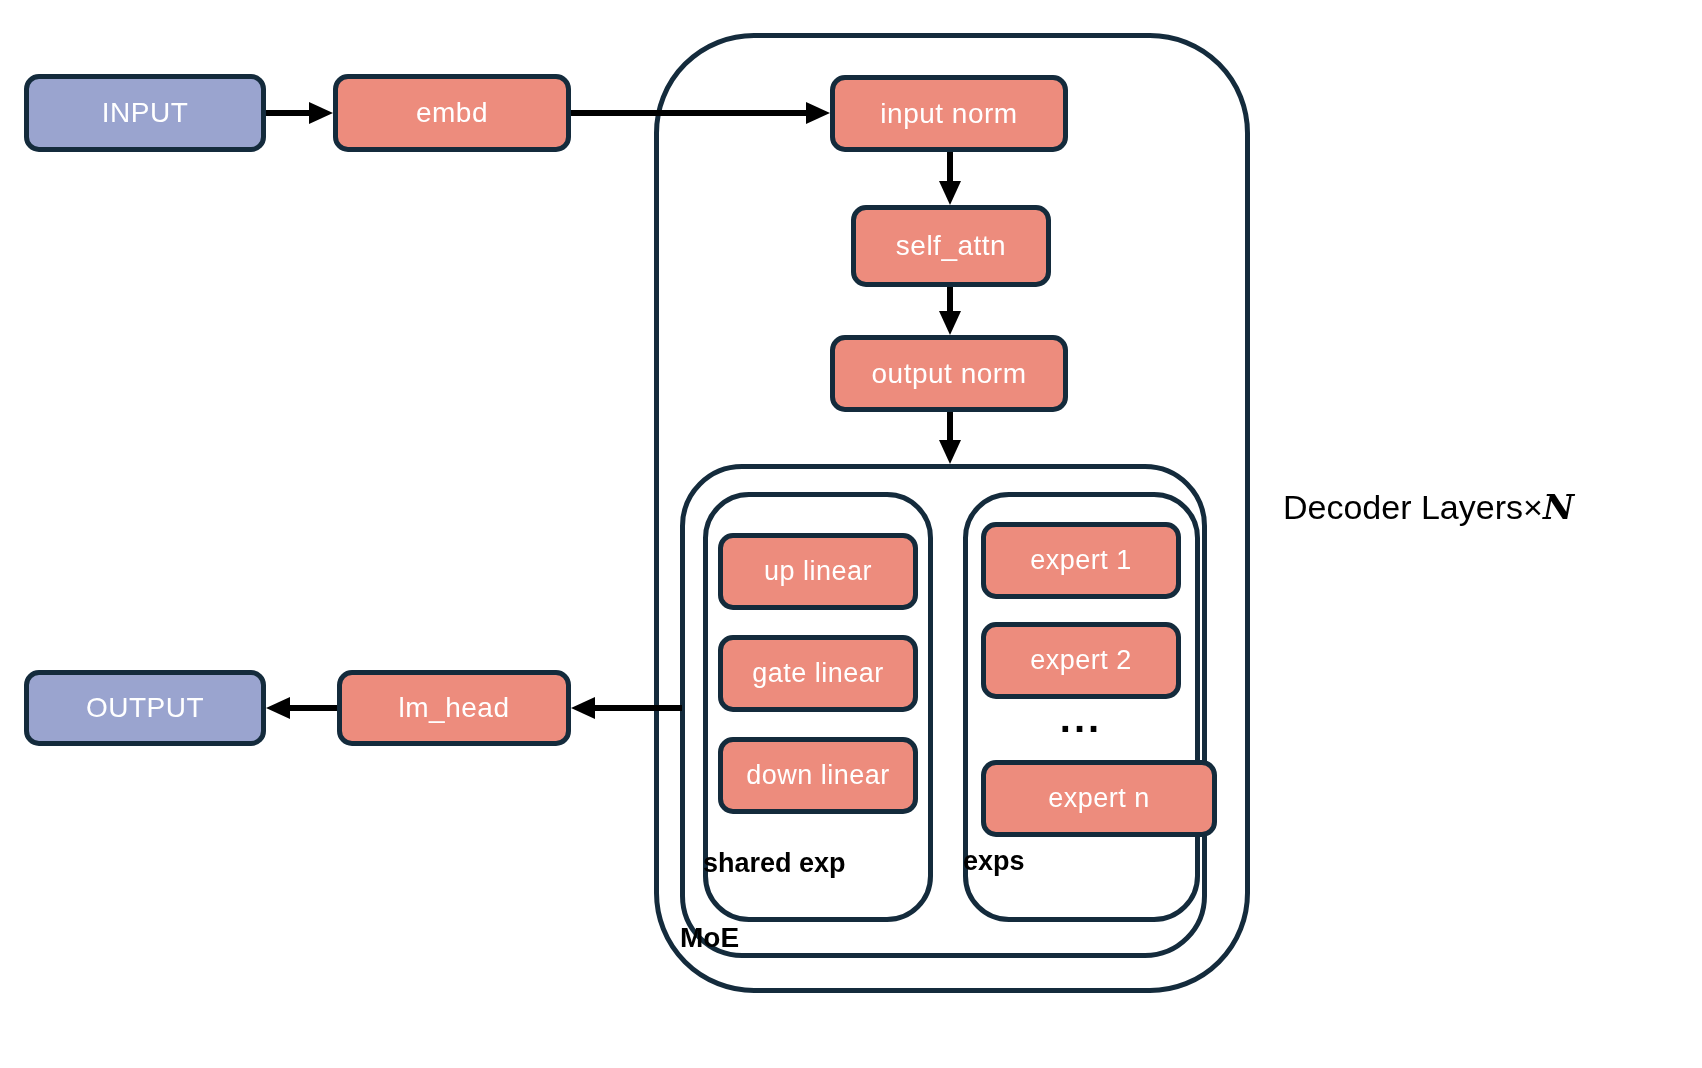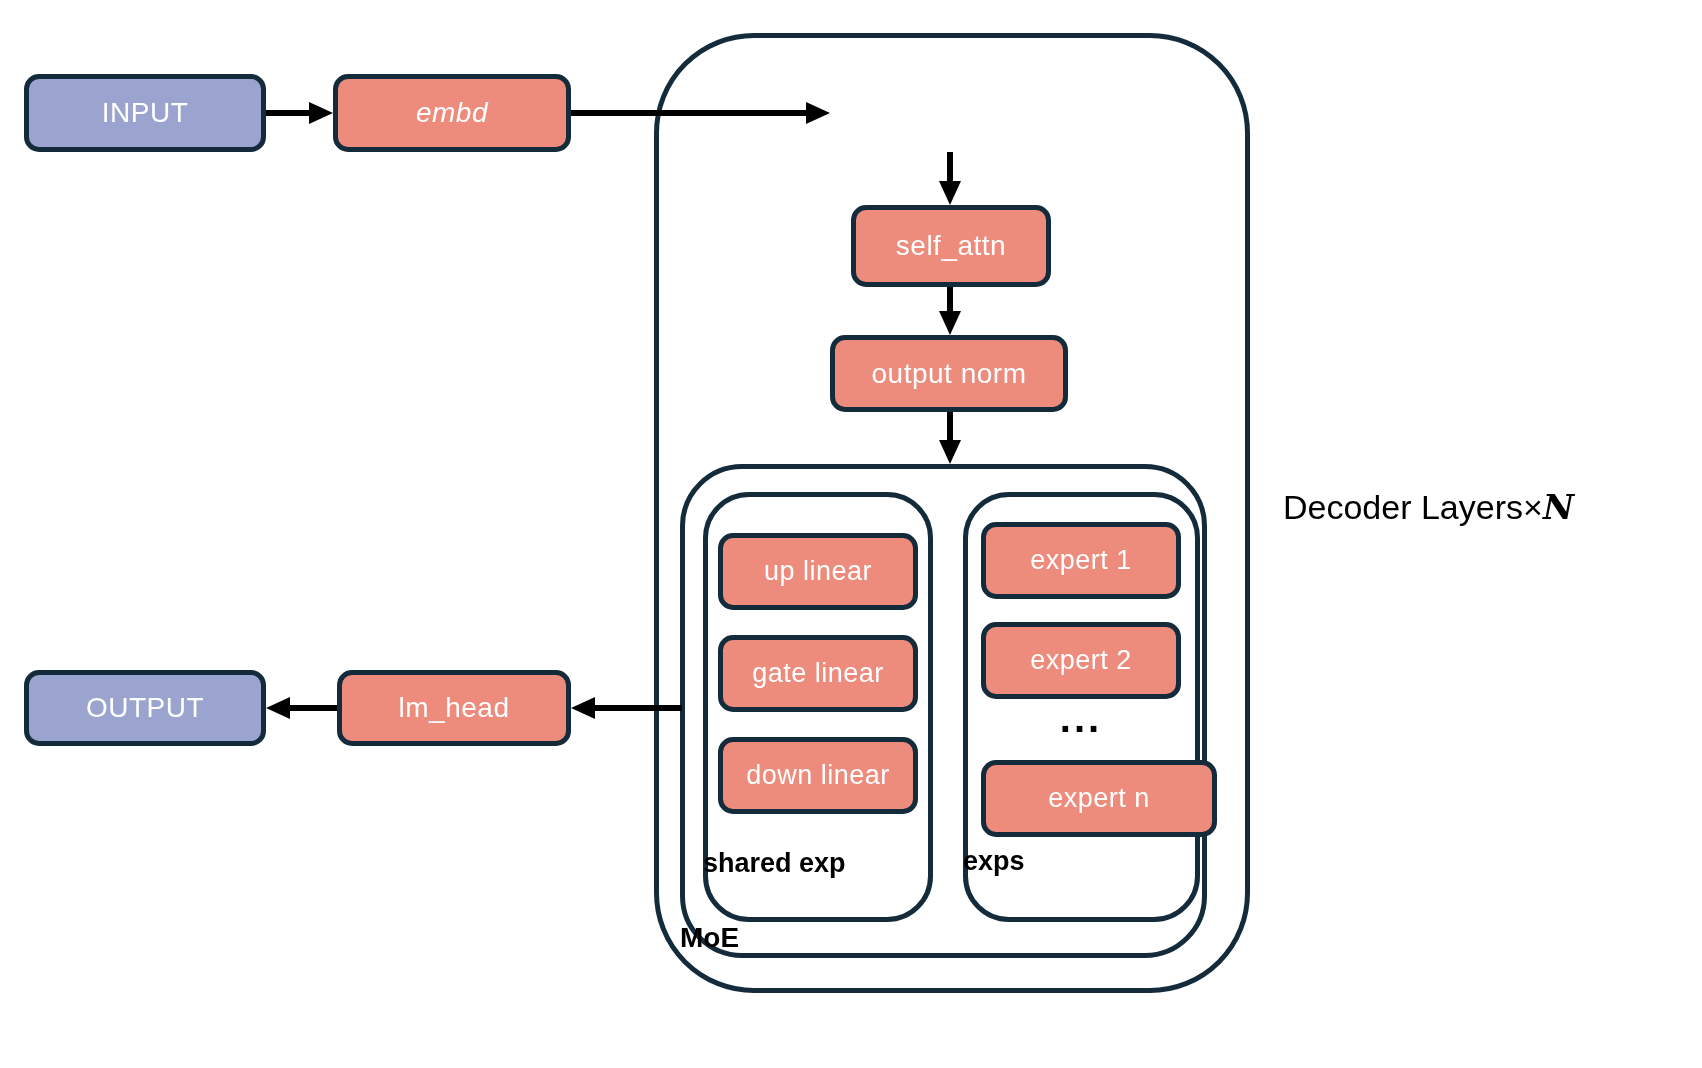"embd" div.box { font-style: italic -> none }
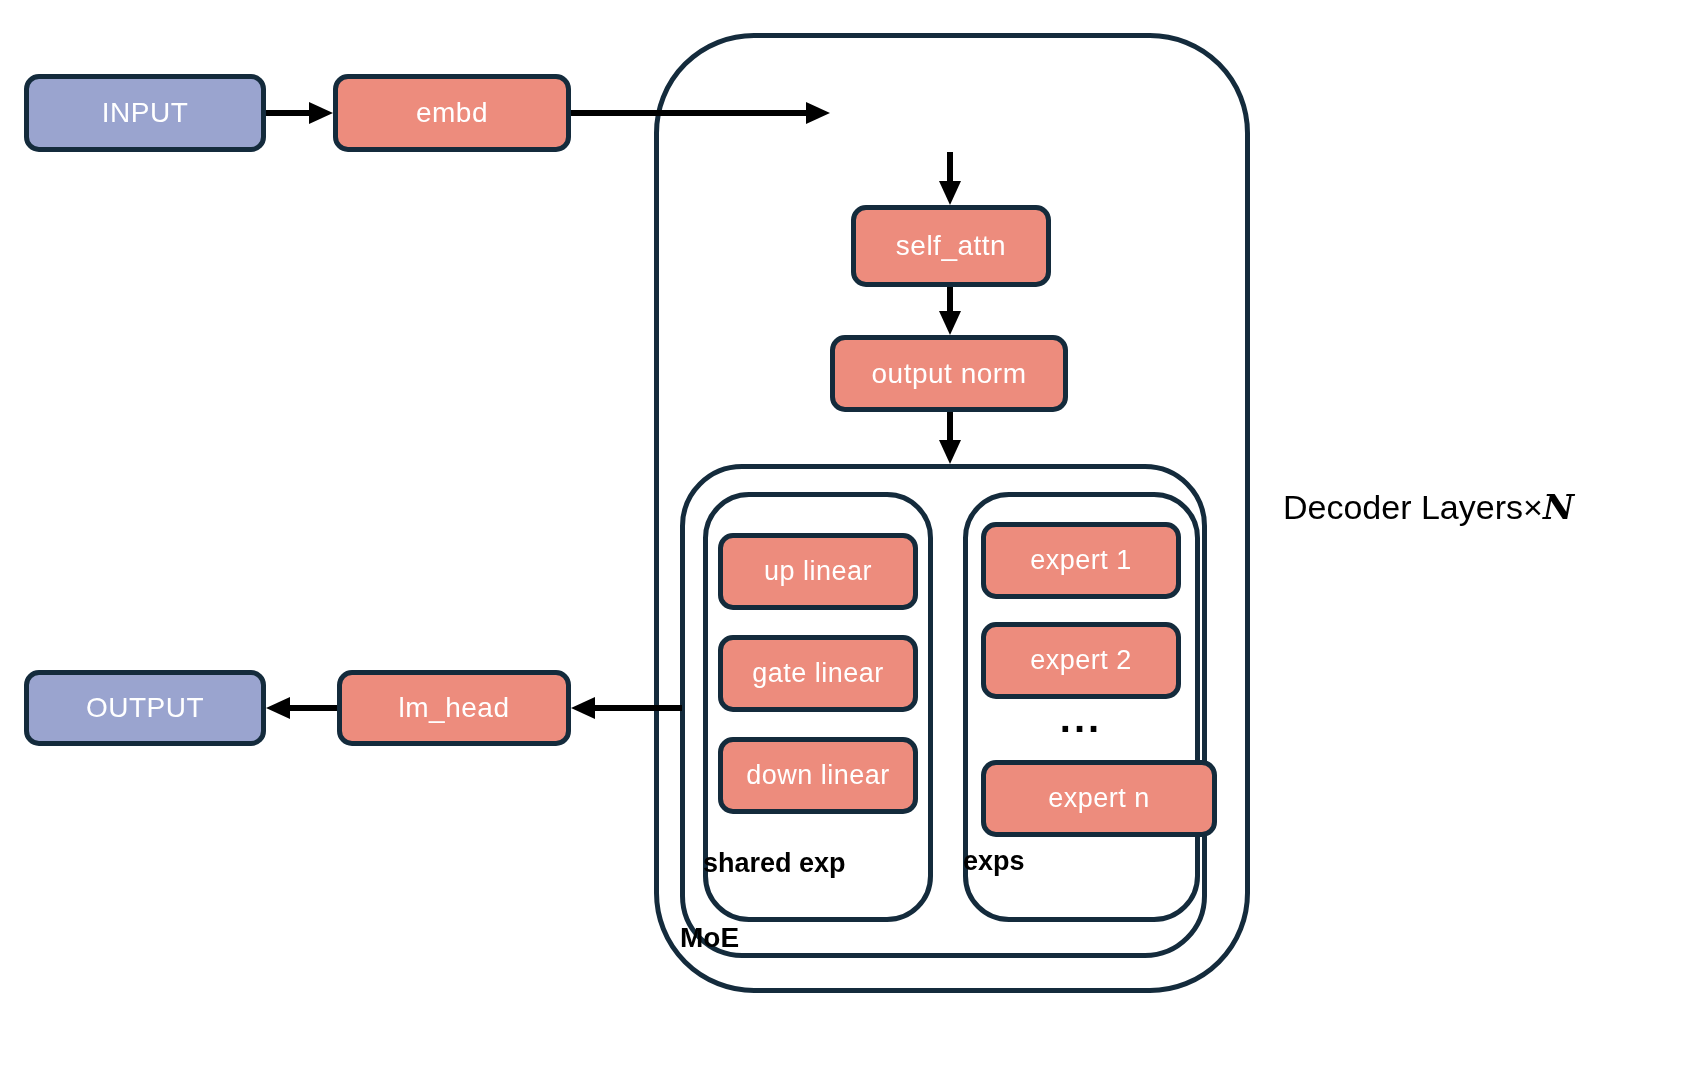"input norm" div.box { html: none -> <div> <span>input norm</span> </div> }
